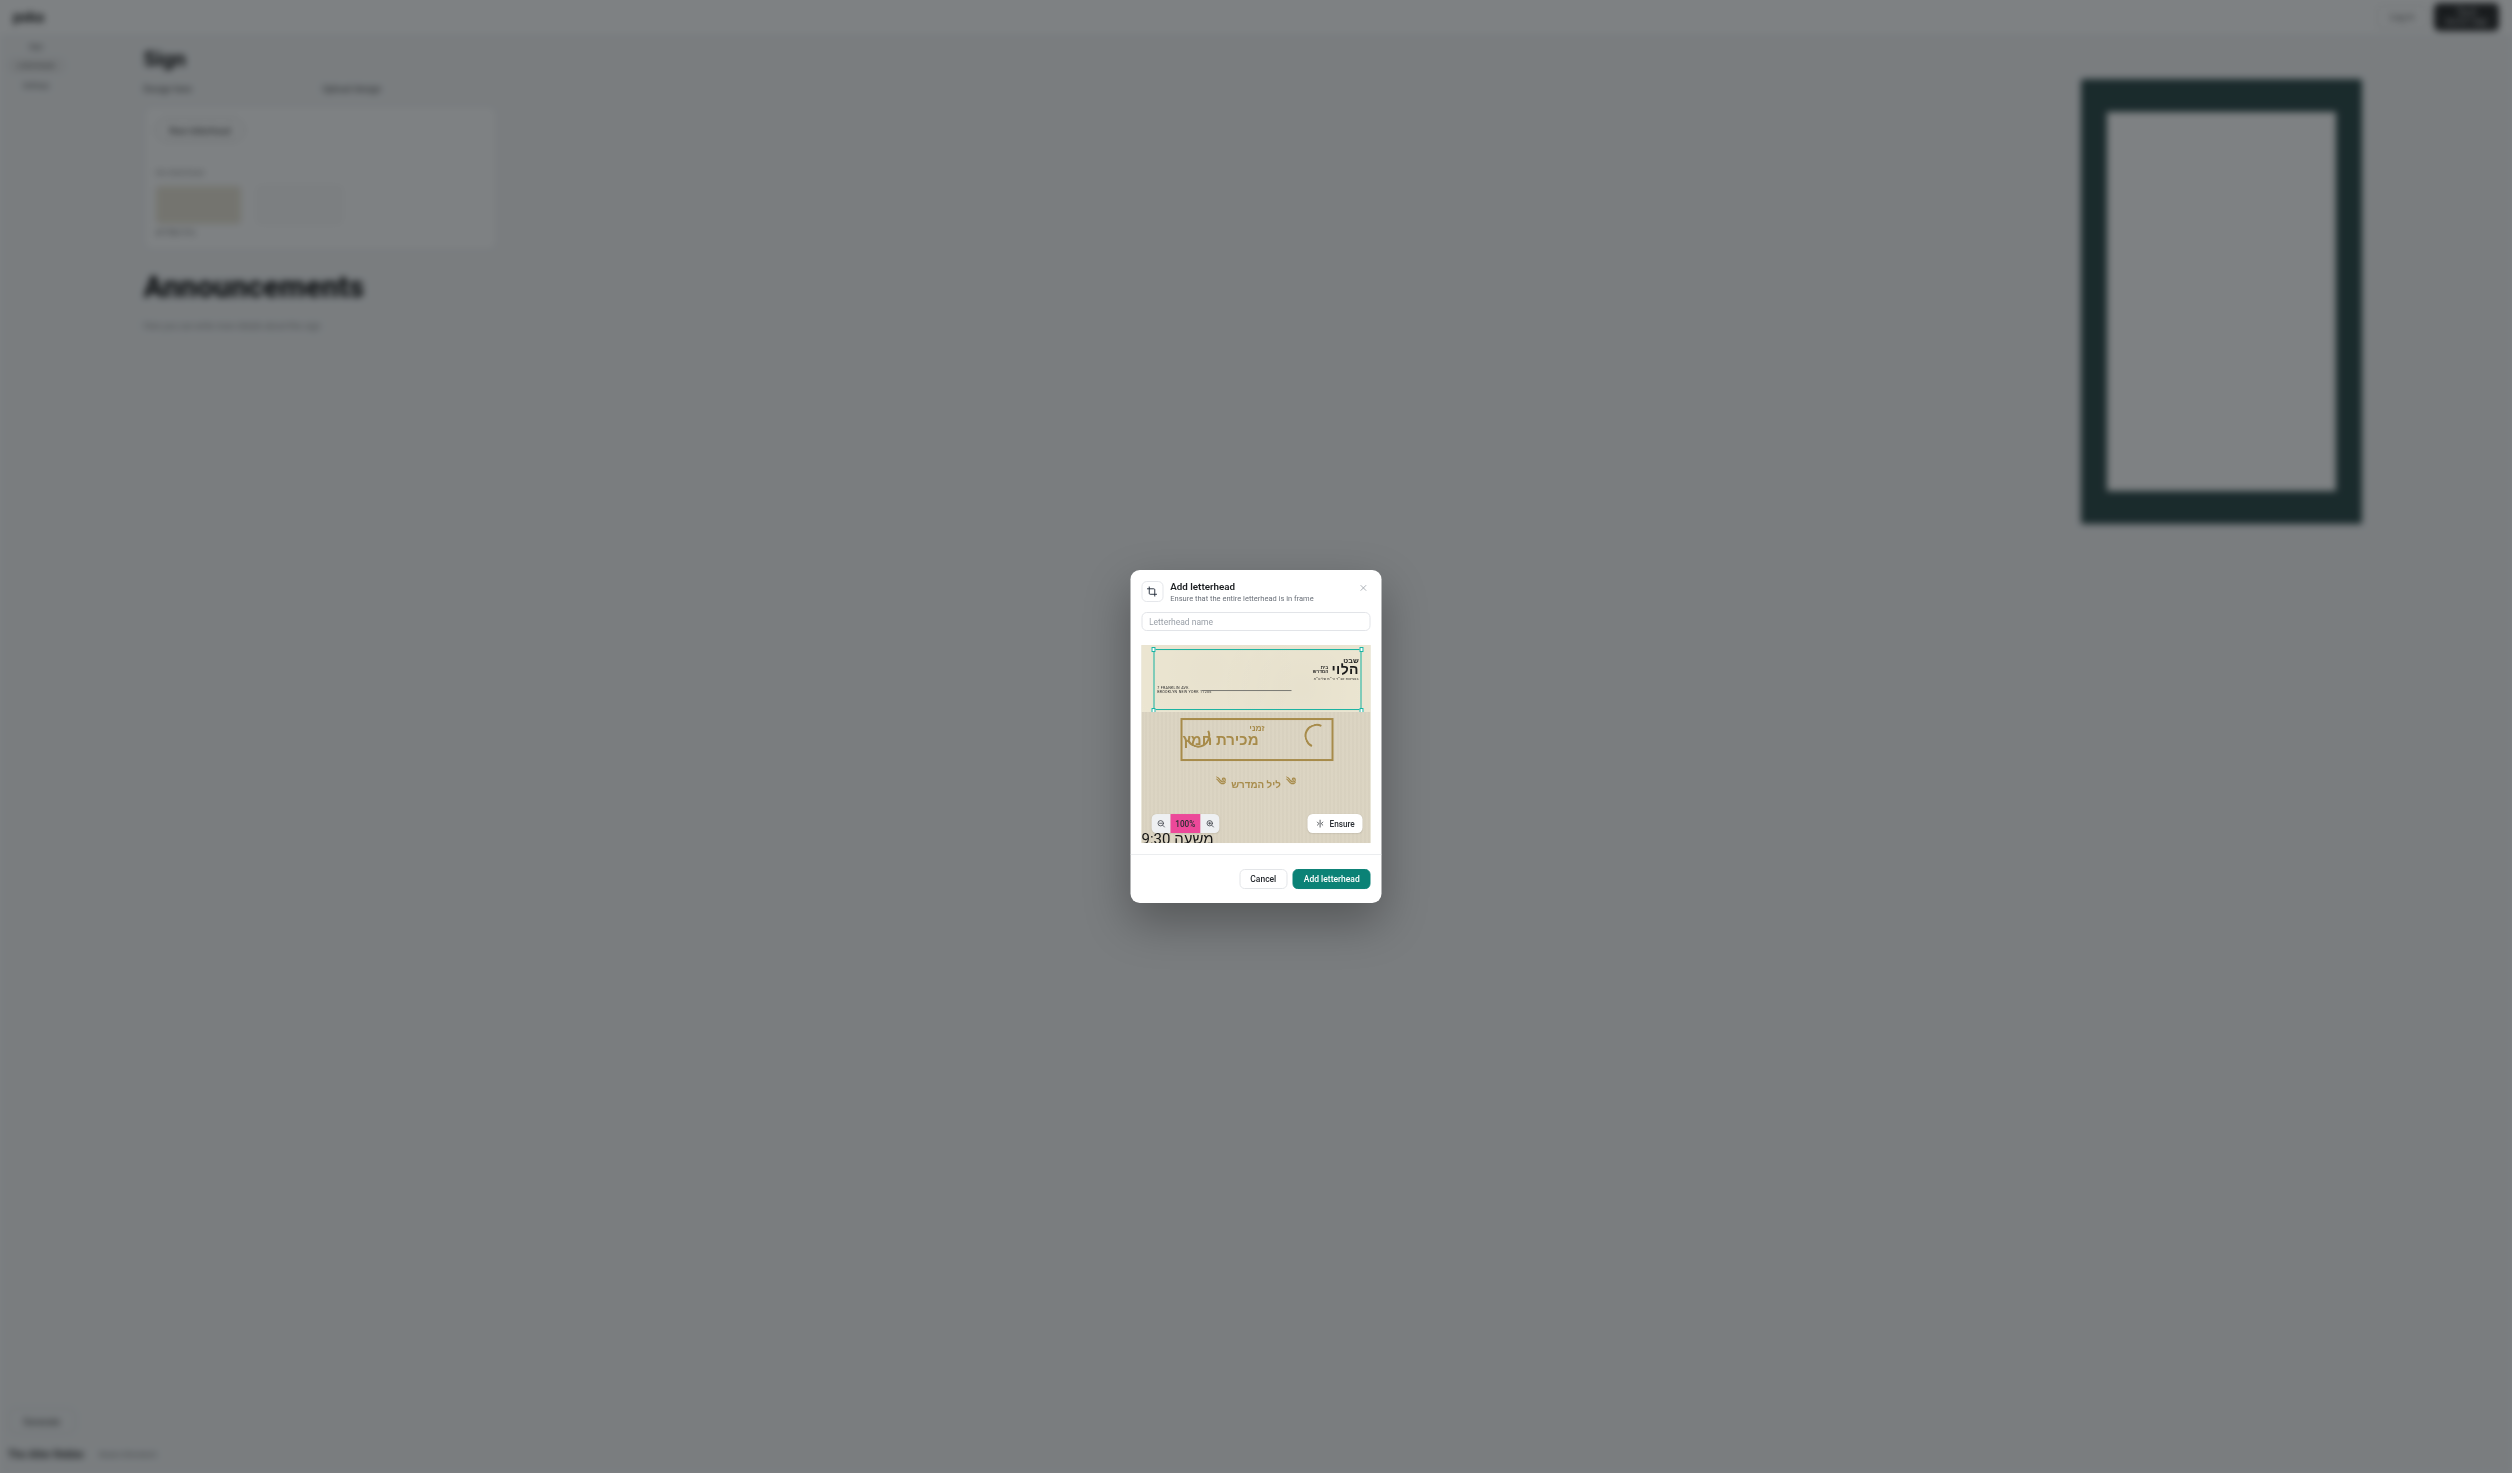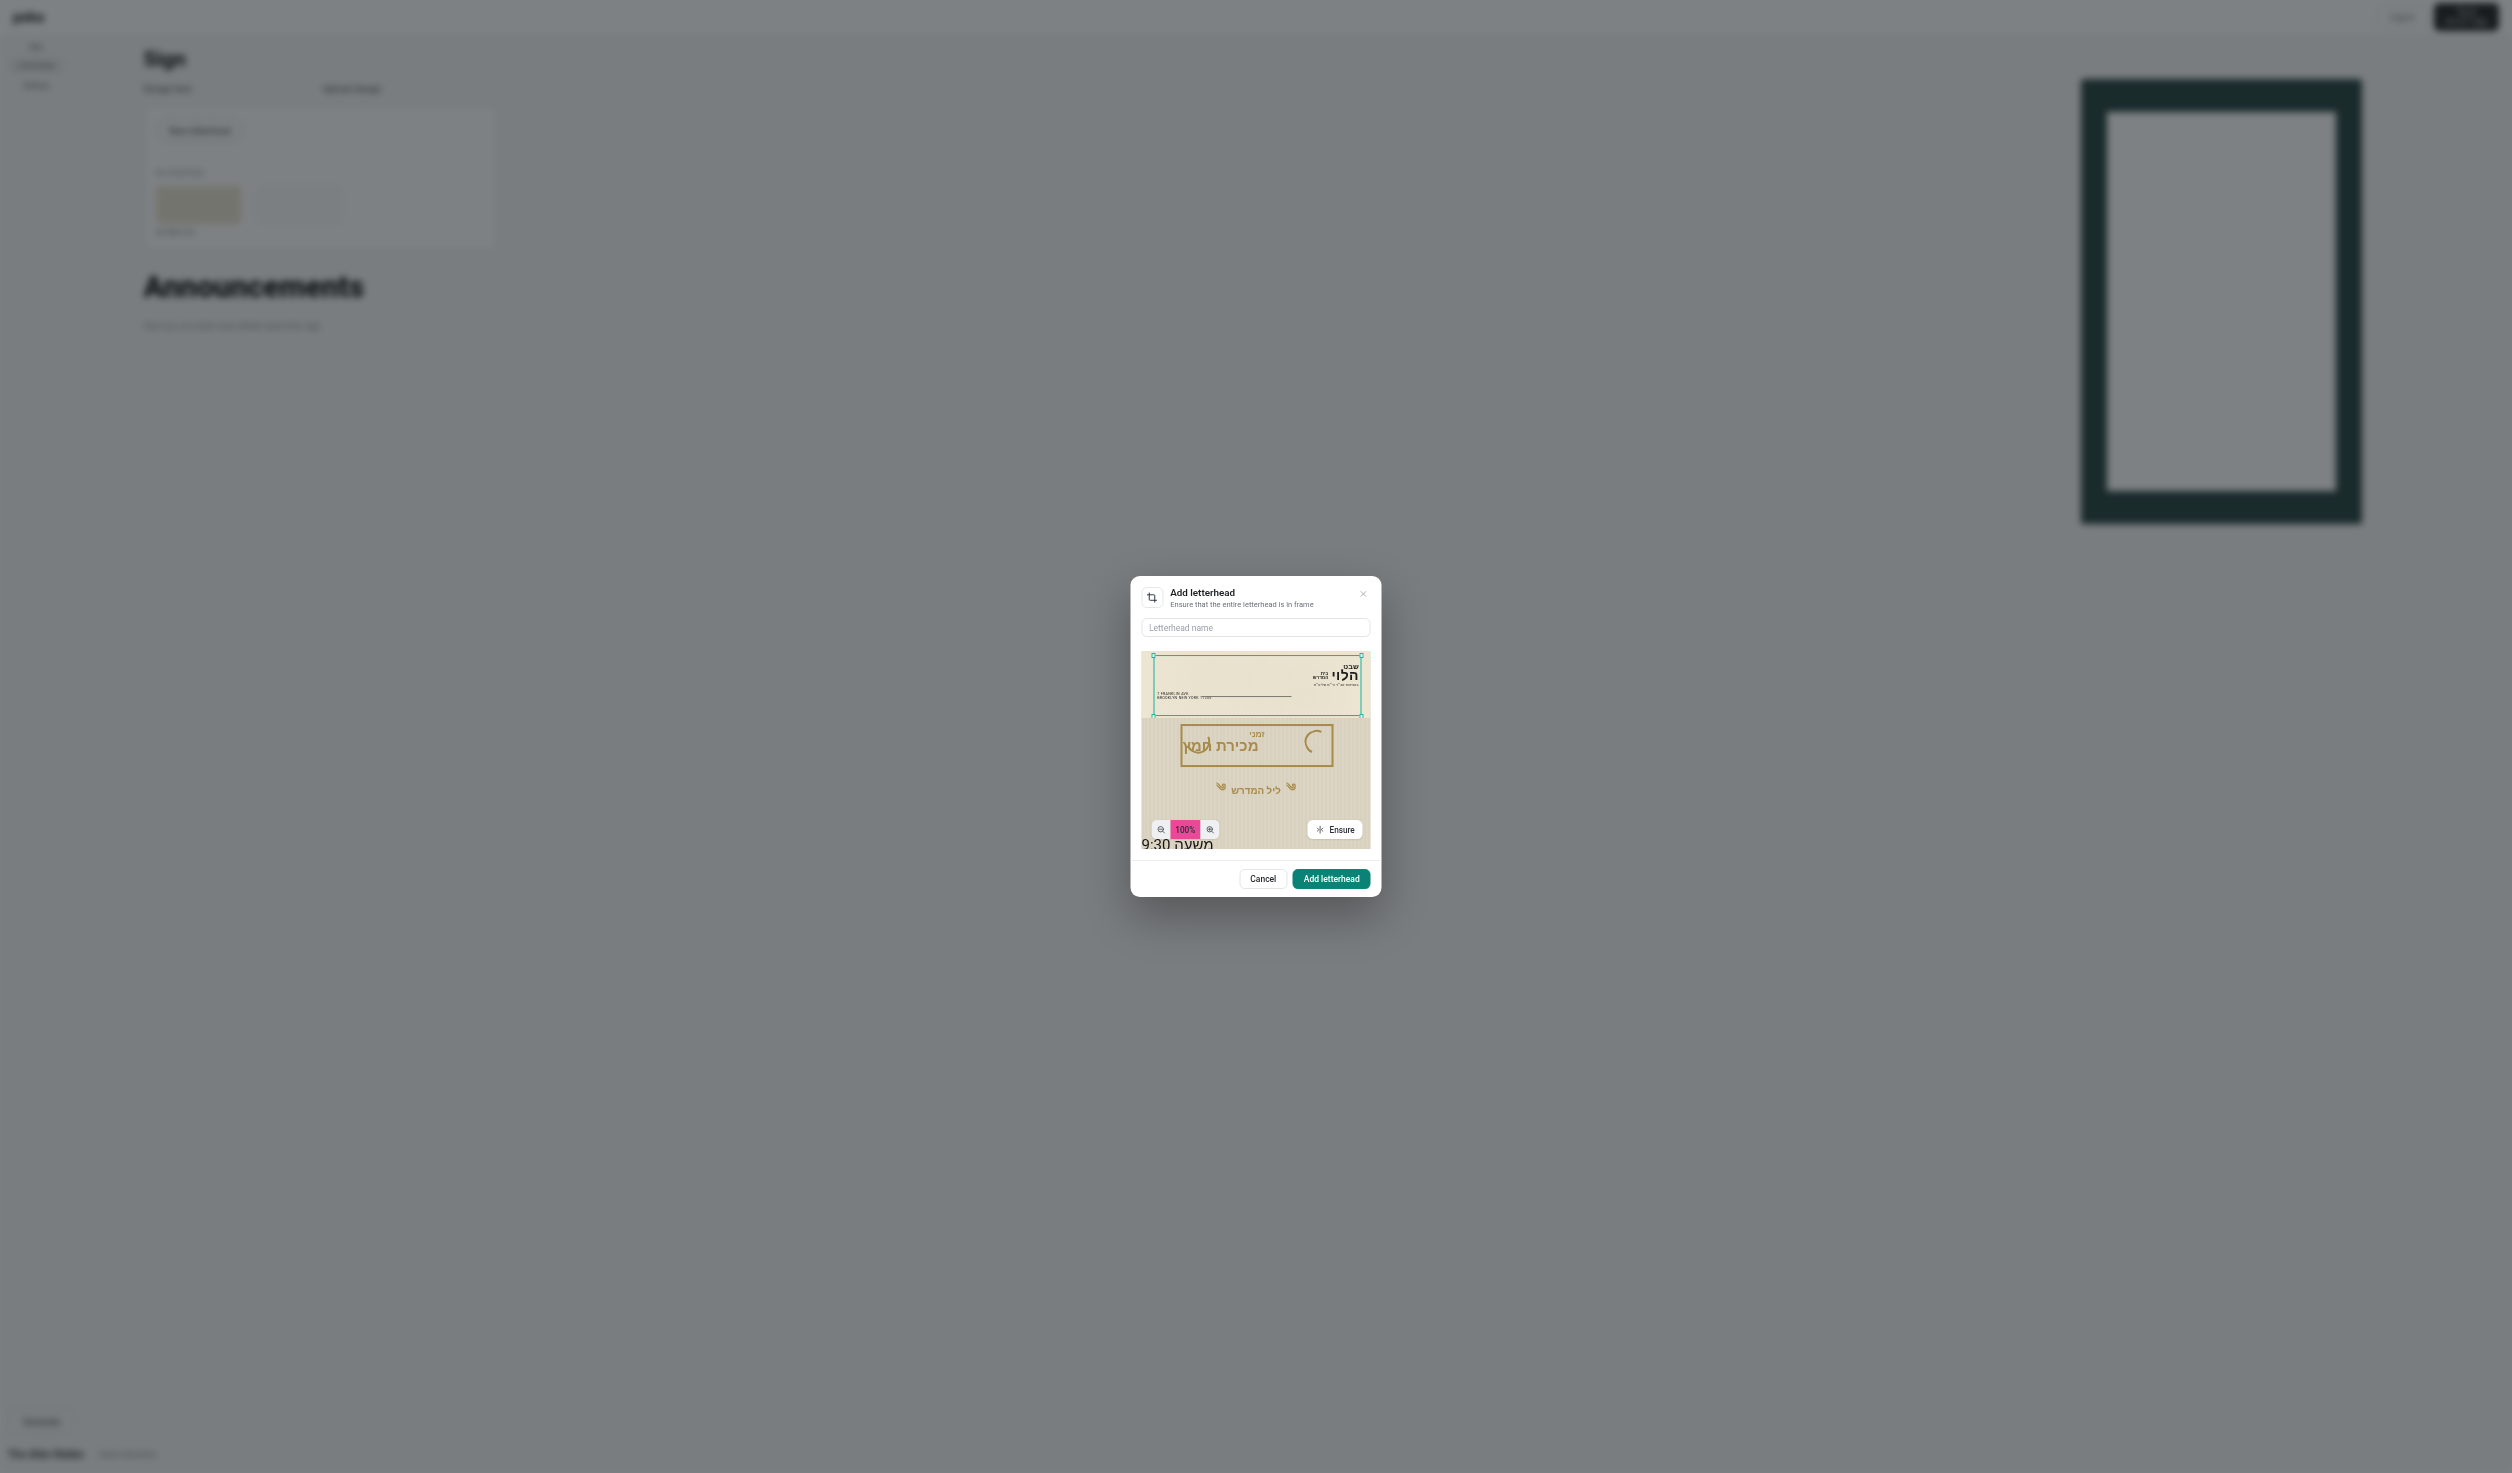"Cancel" .modal-footer { padding: 8px 11px -> 14px 11px }
